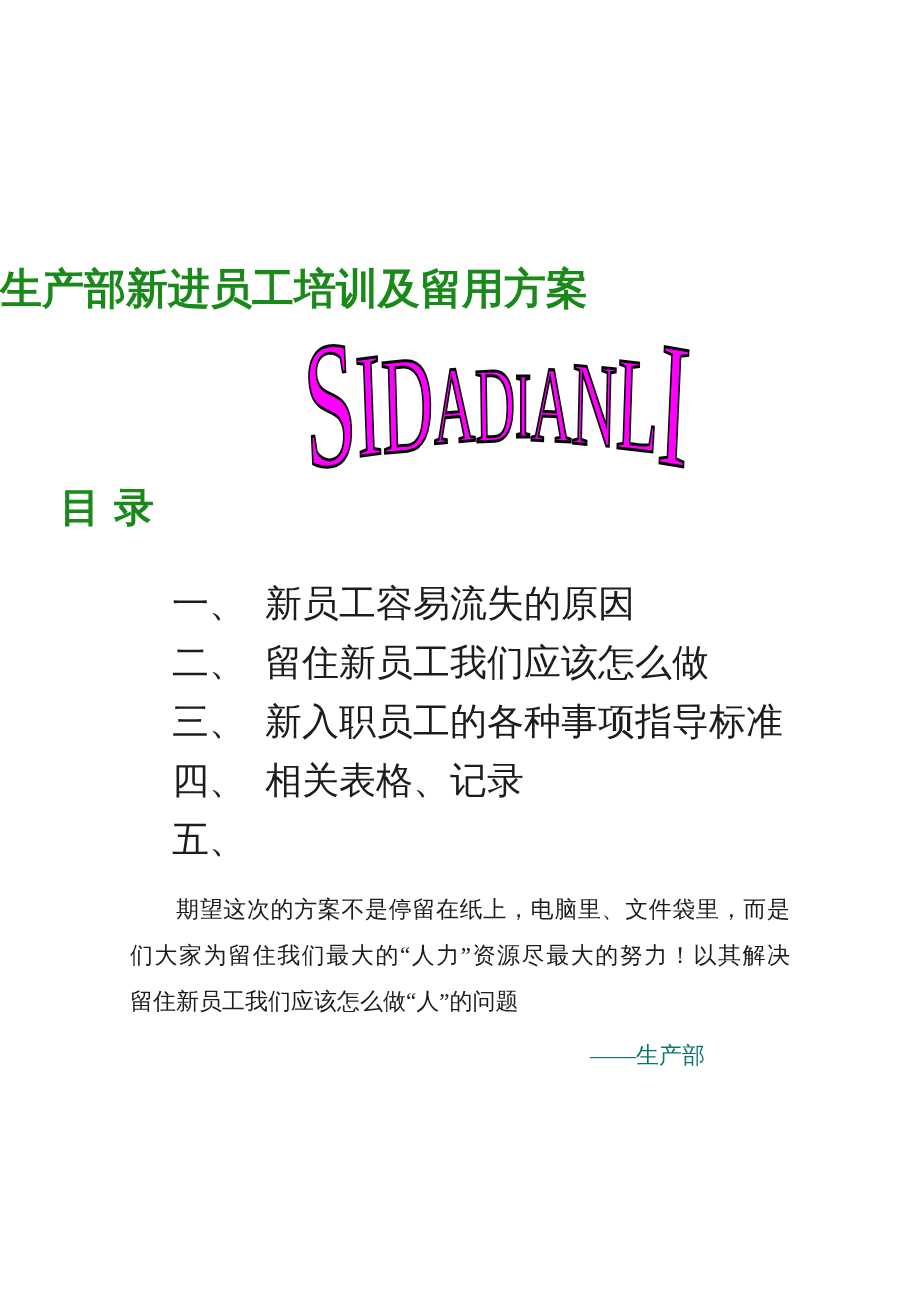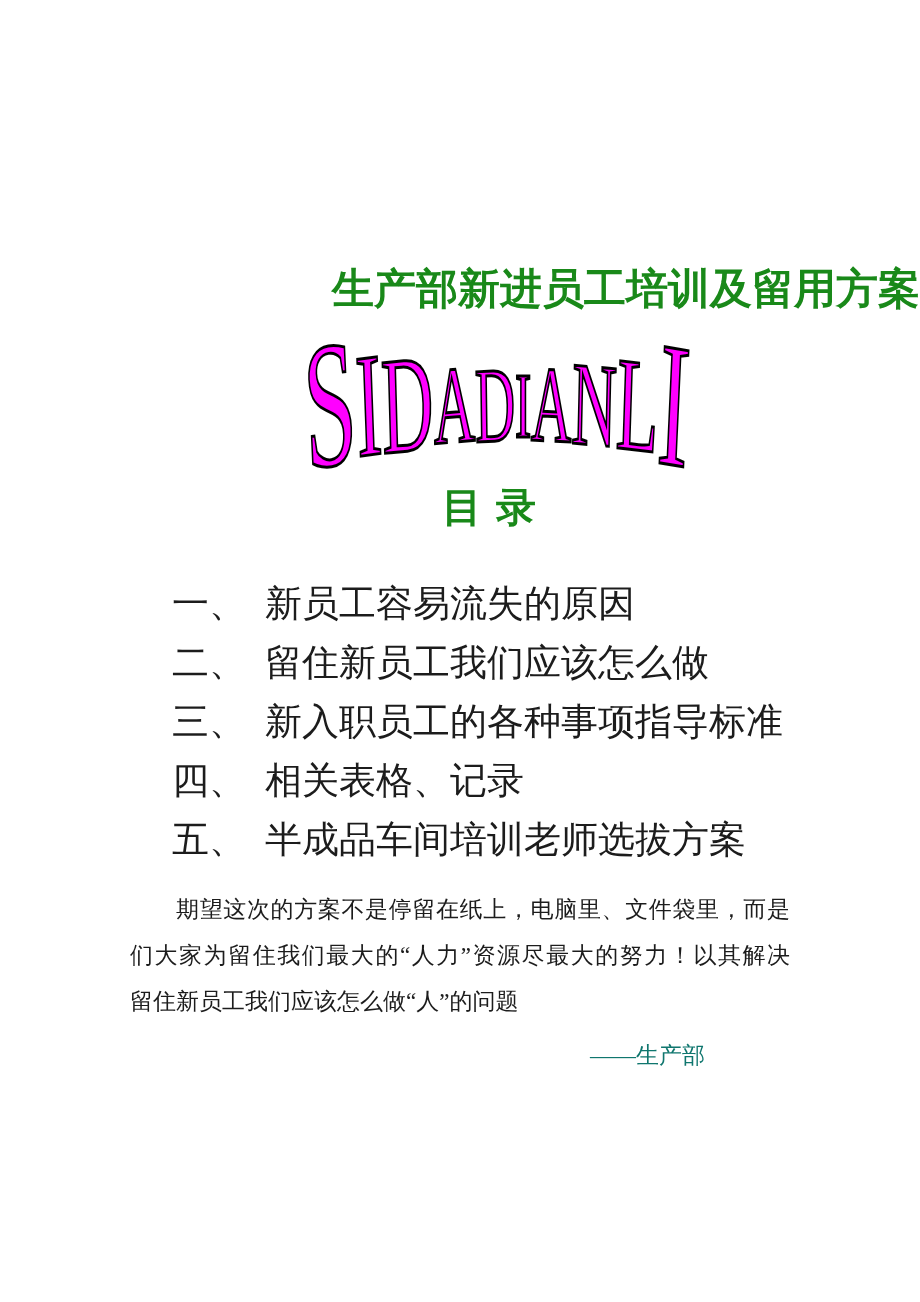"生产部新进员工培训及留用方案" .doc-title { text-align: right -> left }
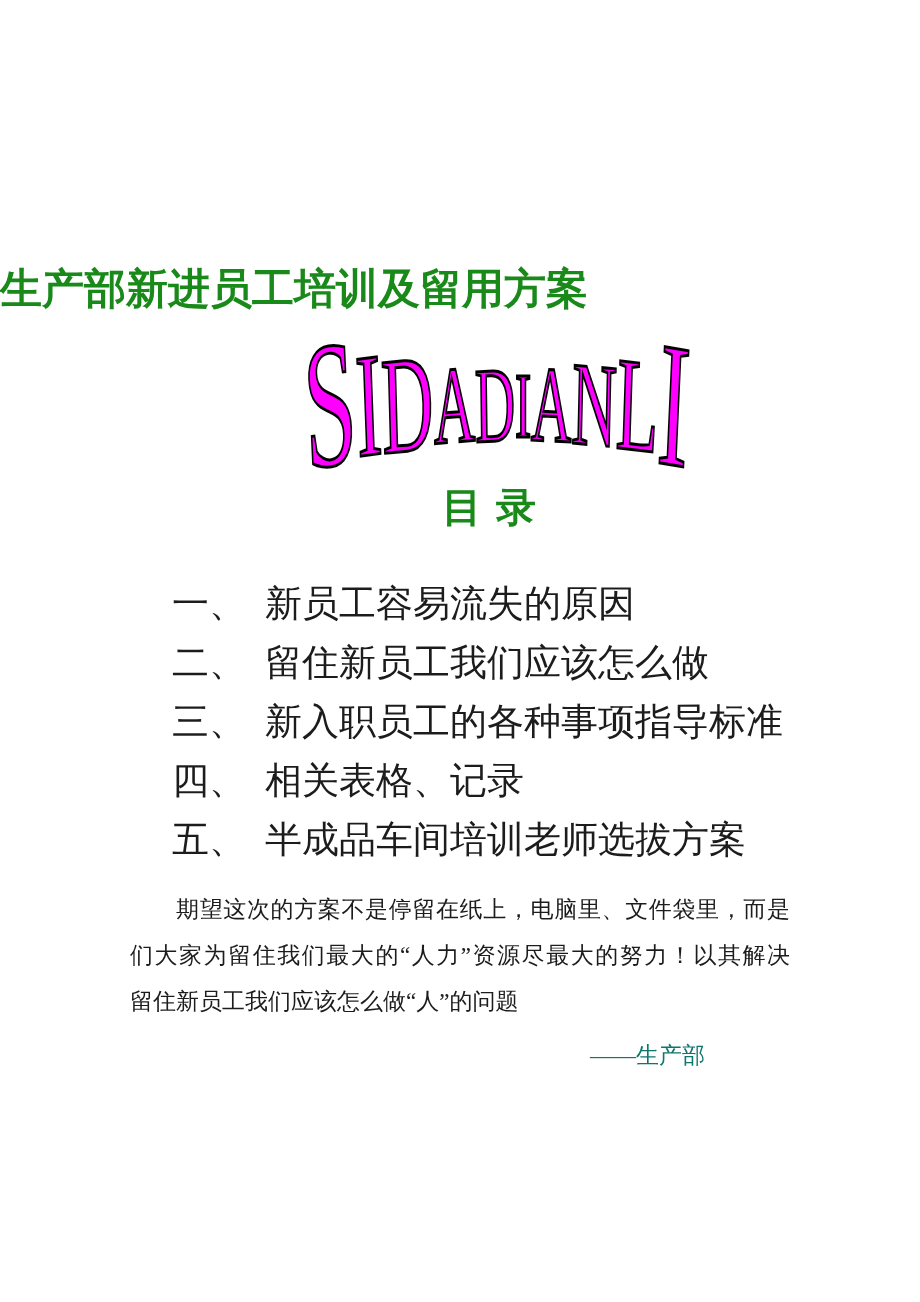"目 录" .toc-heading { text-align: center -> none }
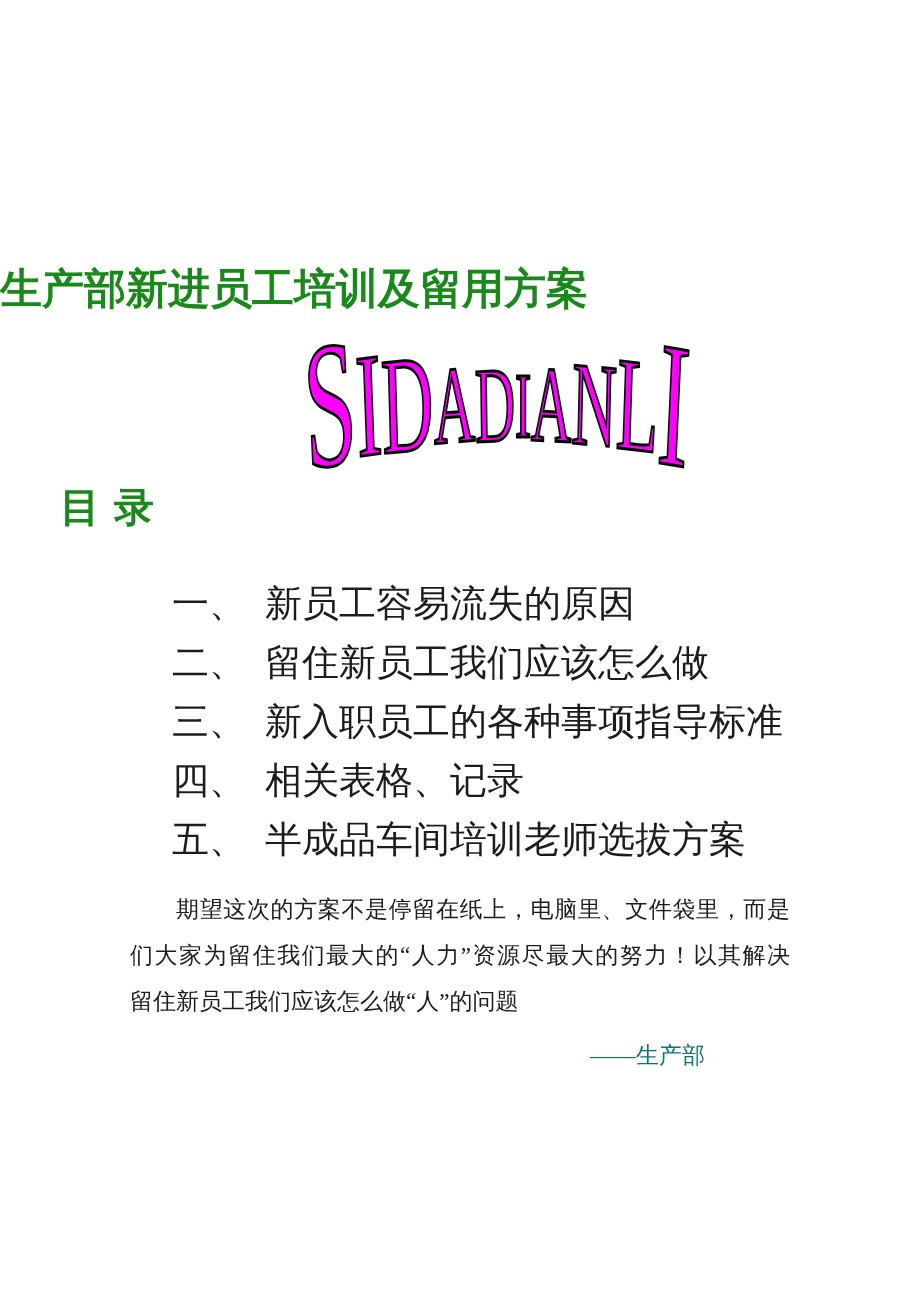"半成品车间培训老师选拔方案" span.toc-label { html: <span>半成品车间培训老师选拔方案</span> -> none }
